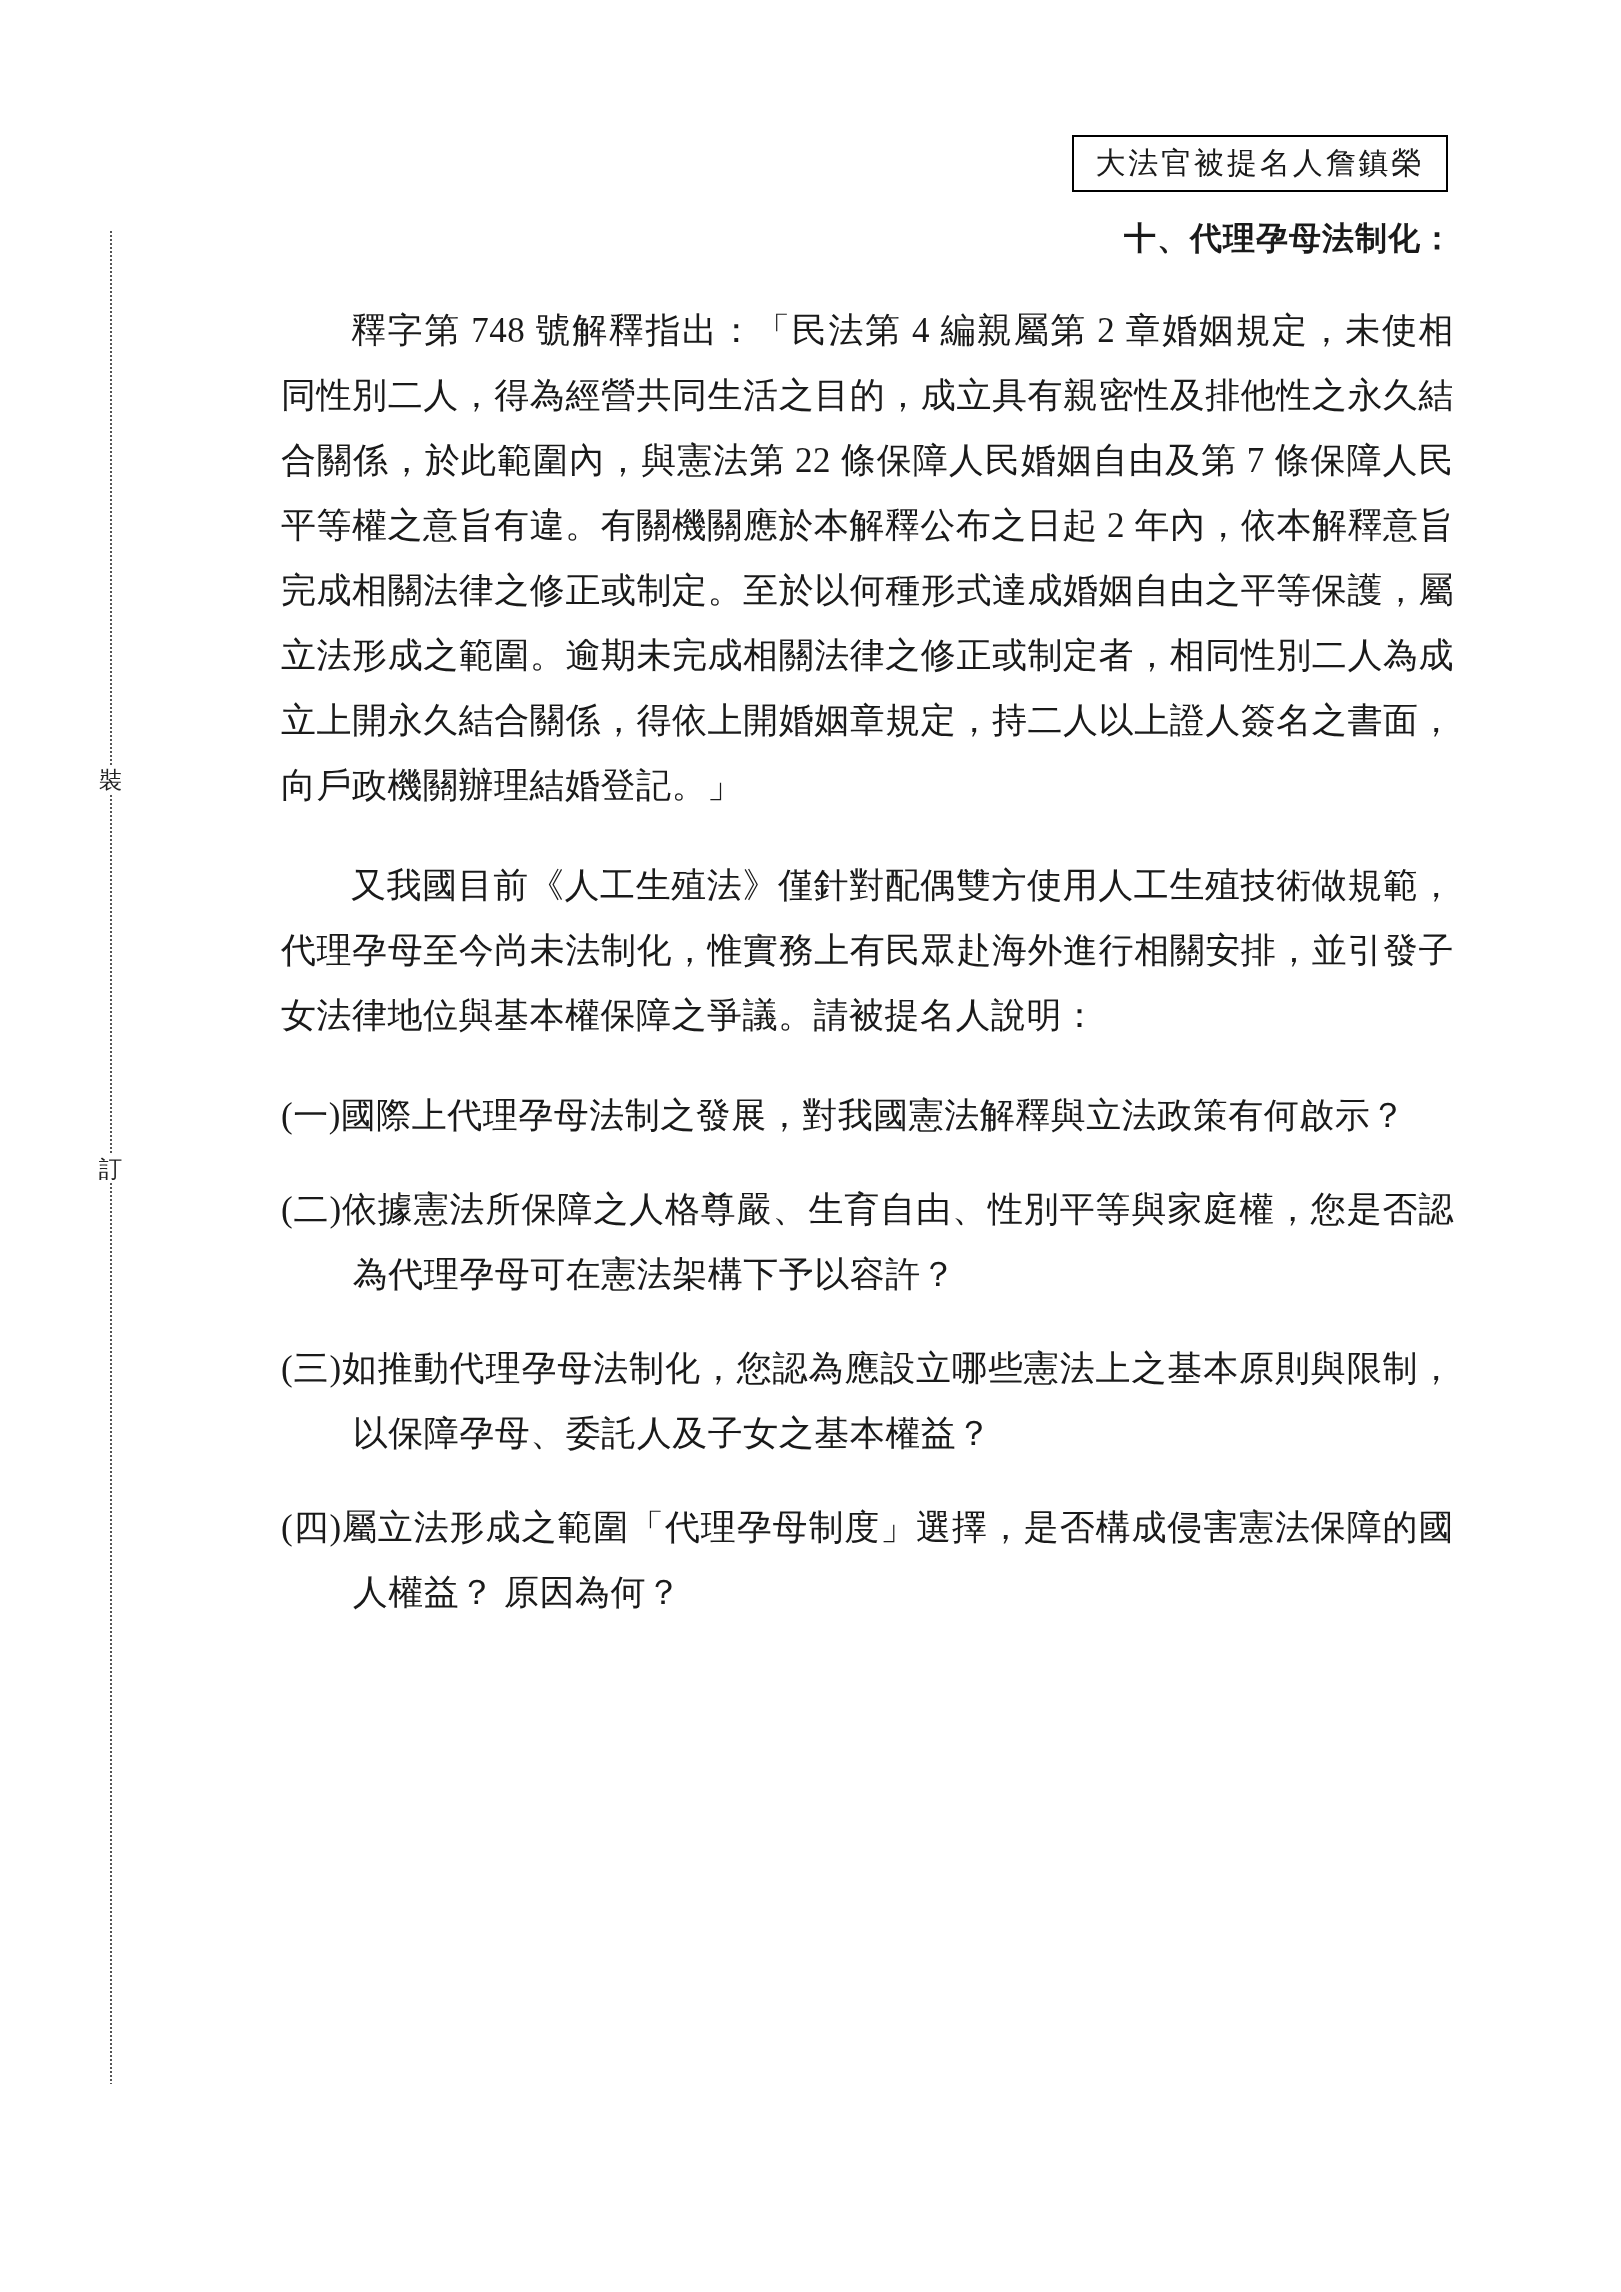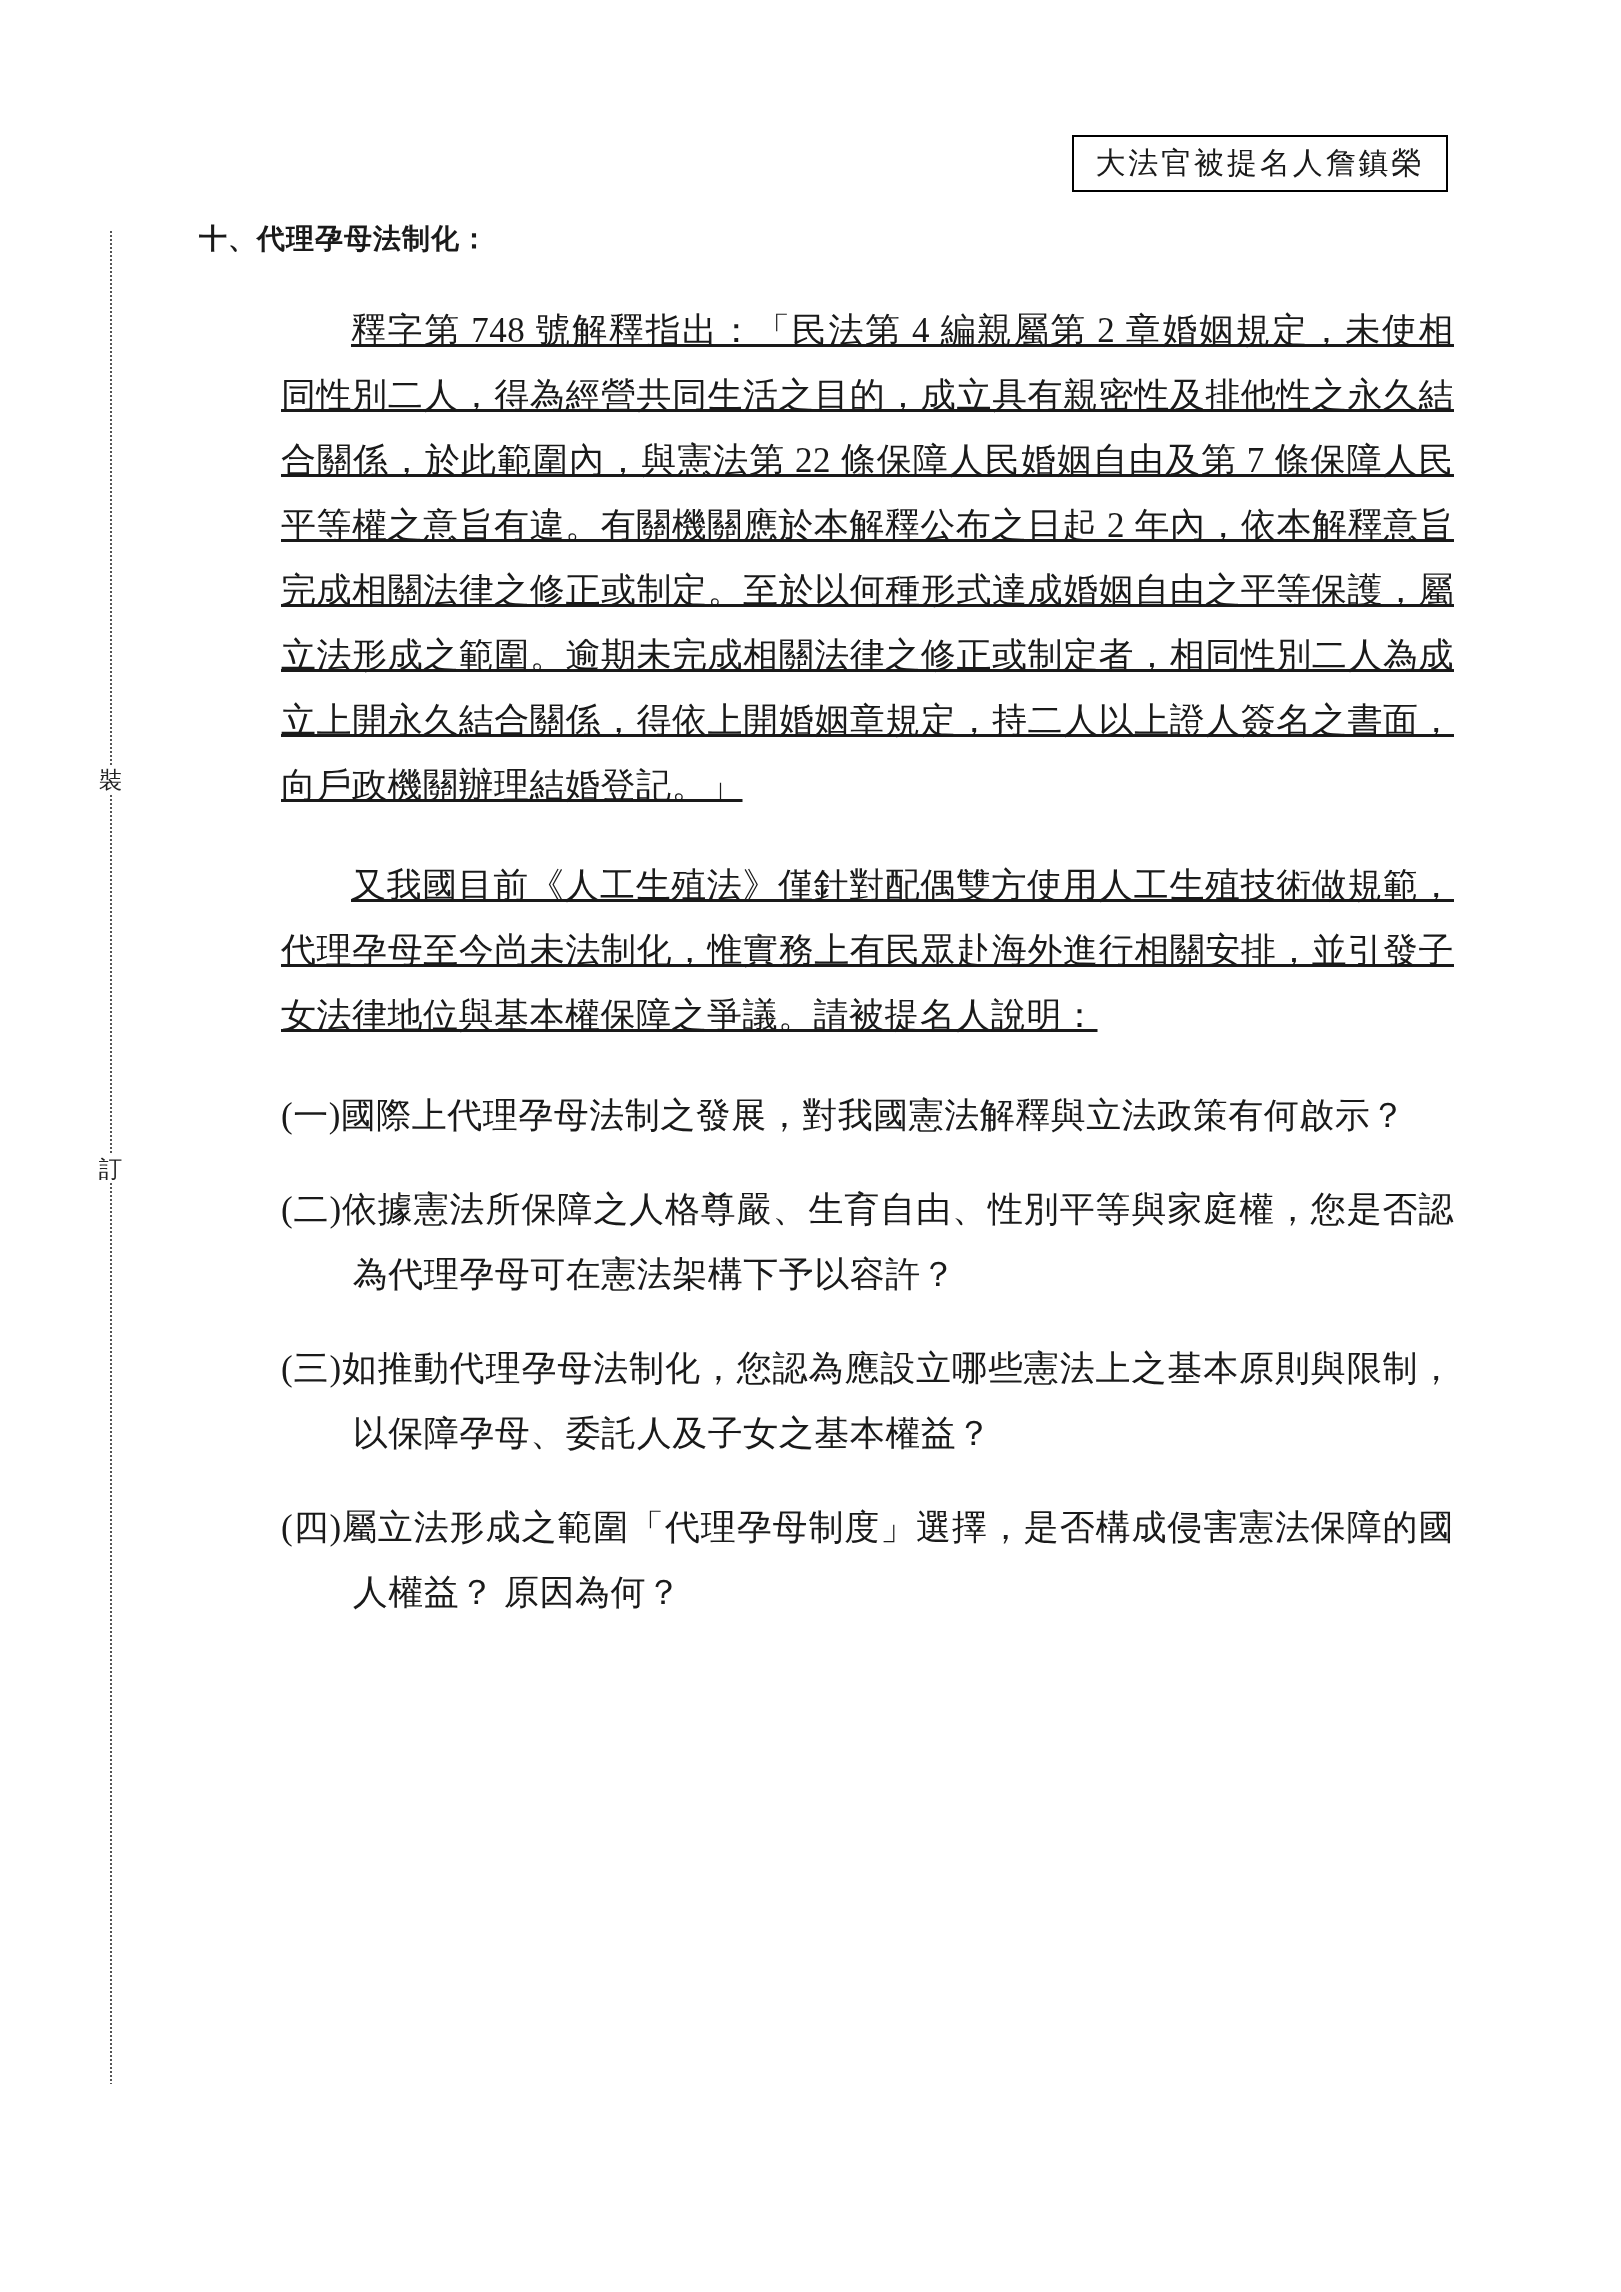"十、代理孕母法制化：" .section-heading { font-size: 28px -> 32px; text-align: left -> right }
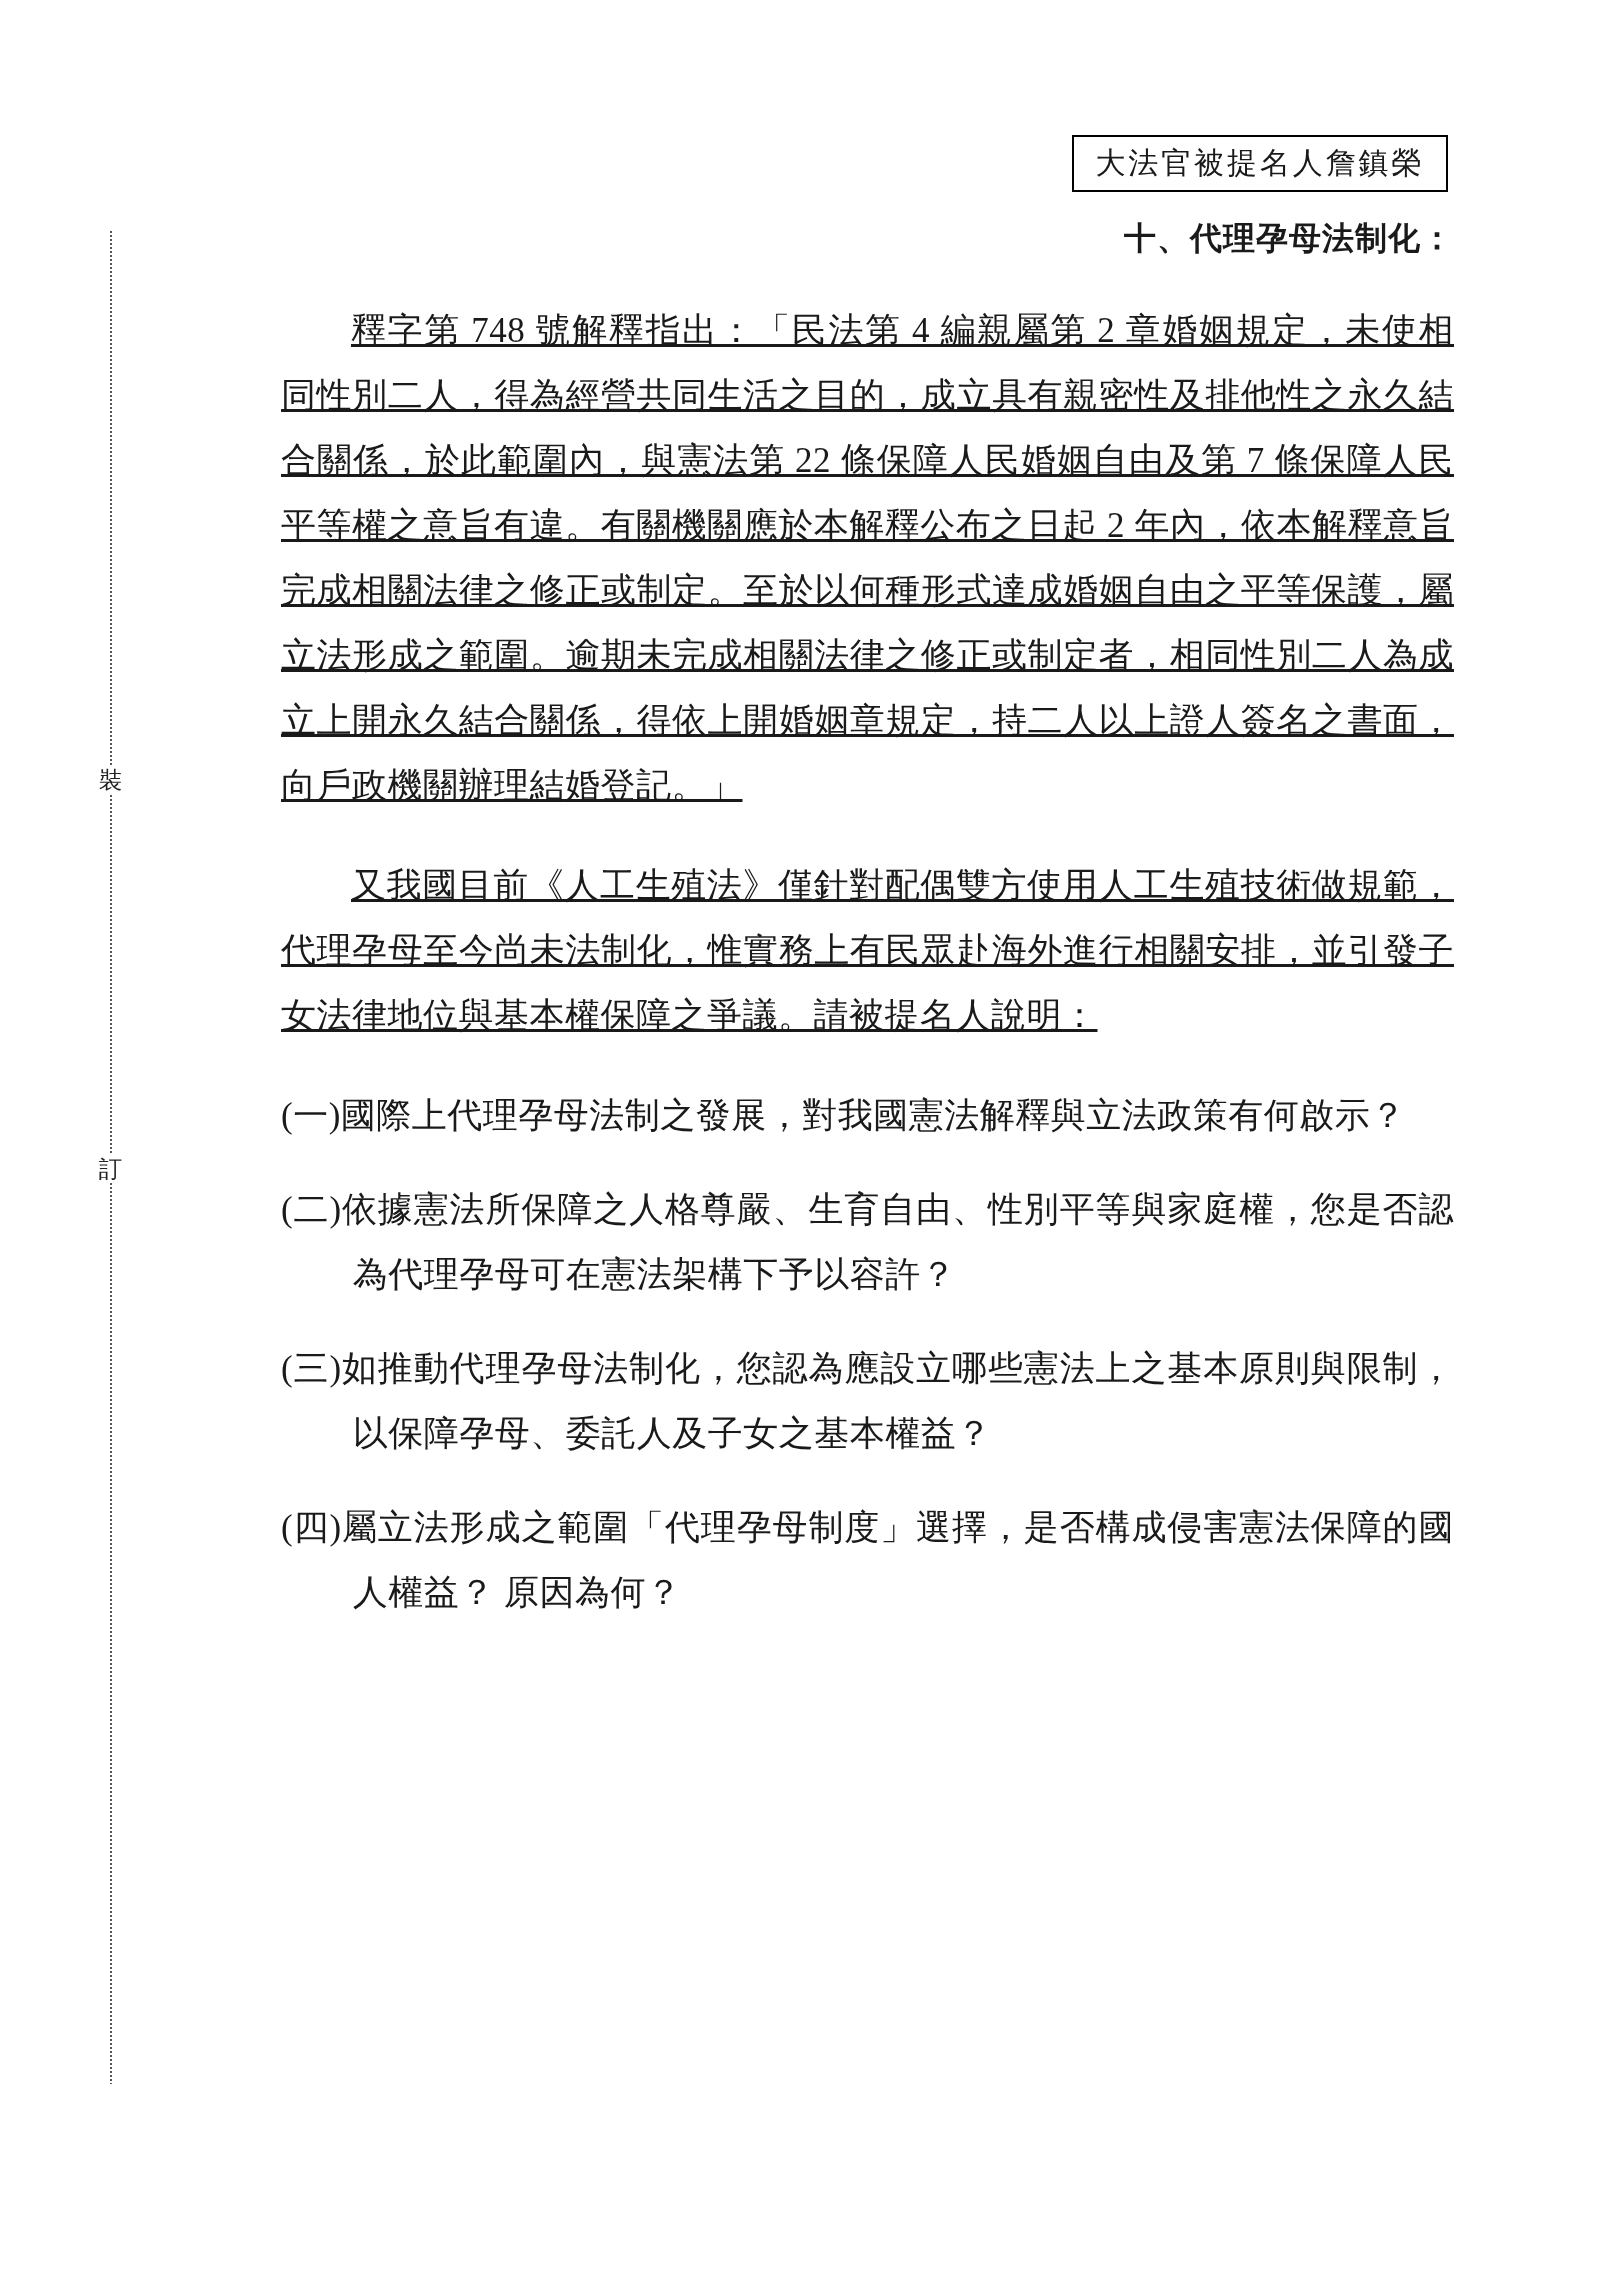"釋字第 748 號解釋指出：「民法第 4 編親屬第" .body-para { text-decoration: underline -> none }
